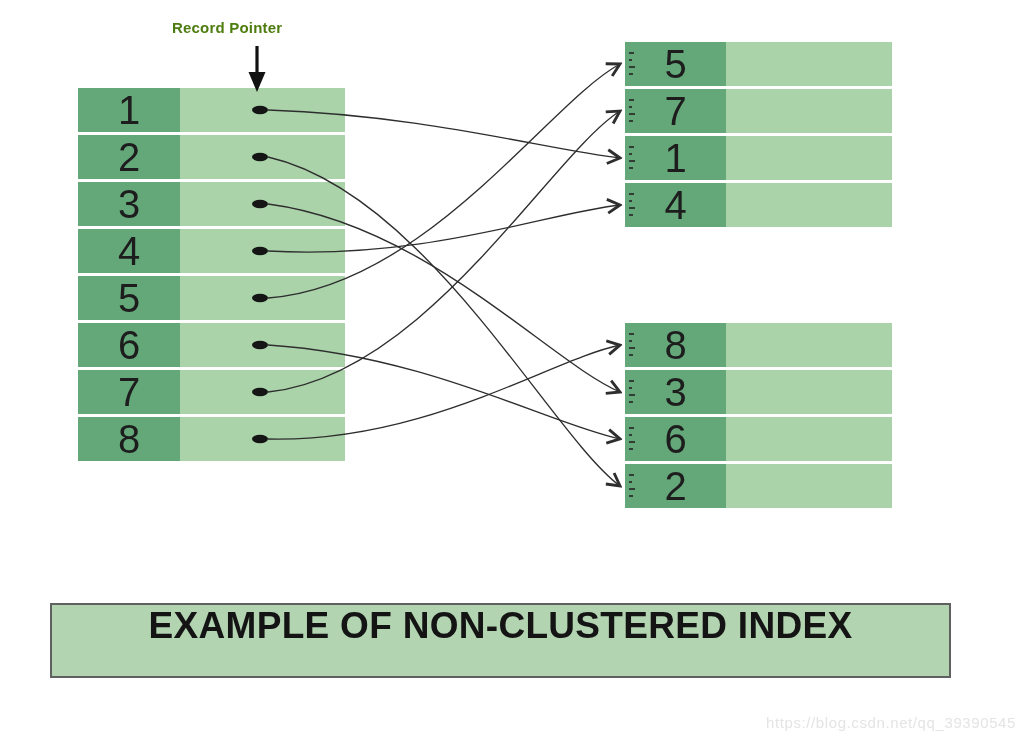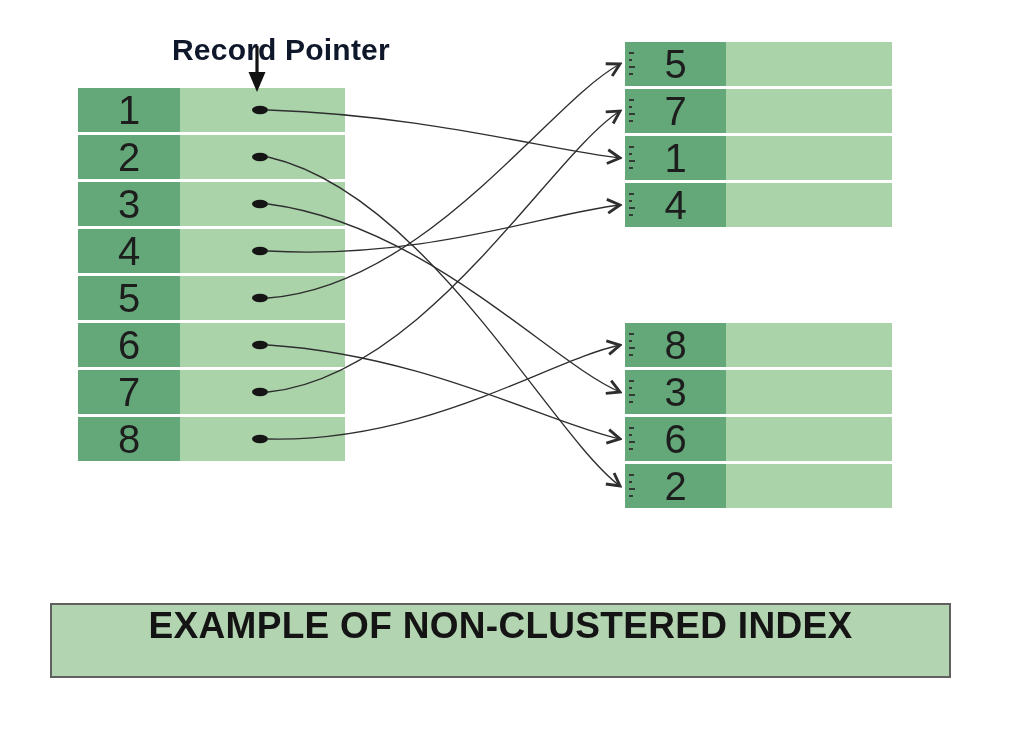"Record Pointer" .rp-label { color: #0f172a -> #4d7c0f; font-size: 30px -> 15px; top: 33px -> 19px }
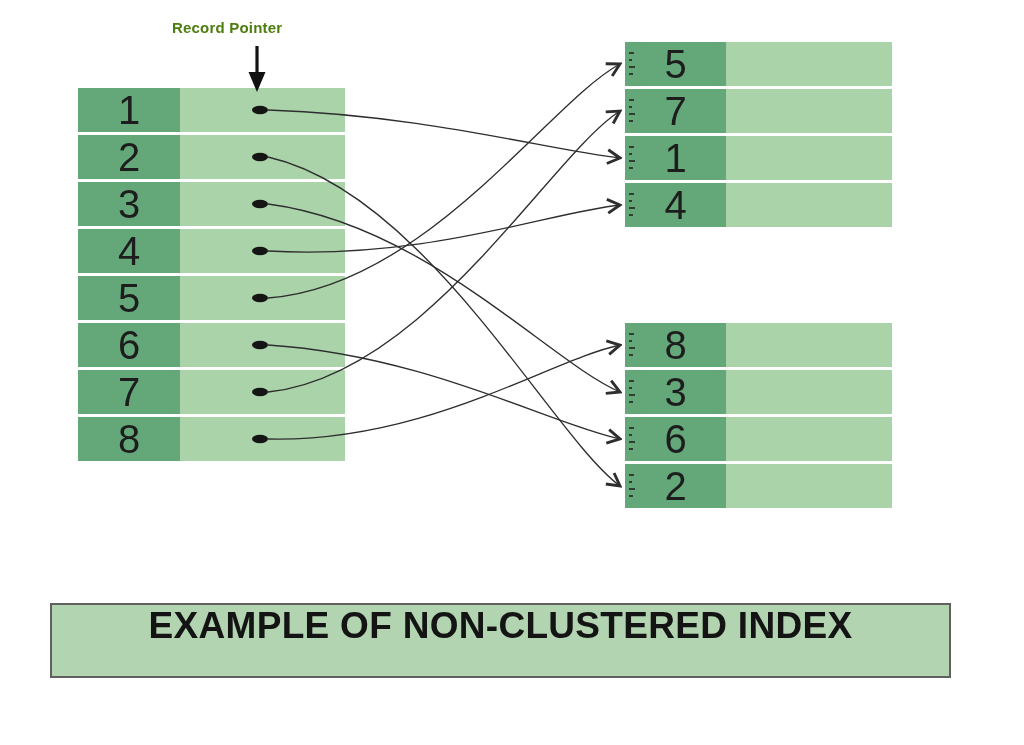"https://blog.csdn.net/qq_39390545" div.watermark { html: none -> <div>https://blog.csdn.net/qq_39390545</div> }
